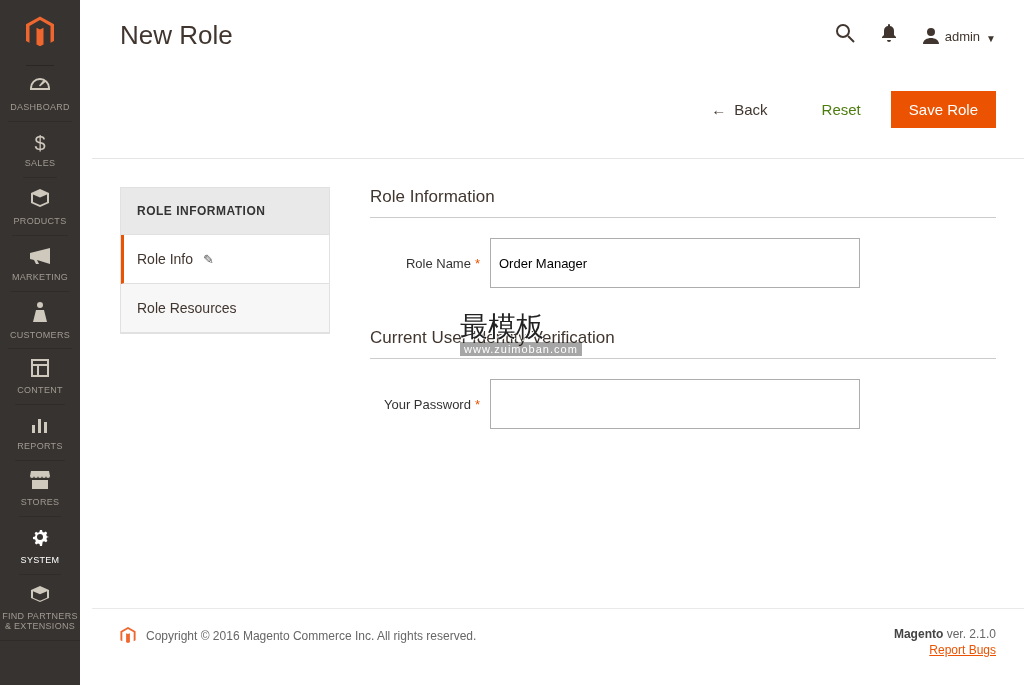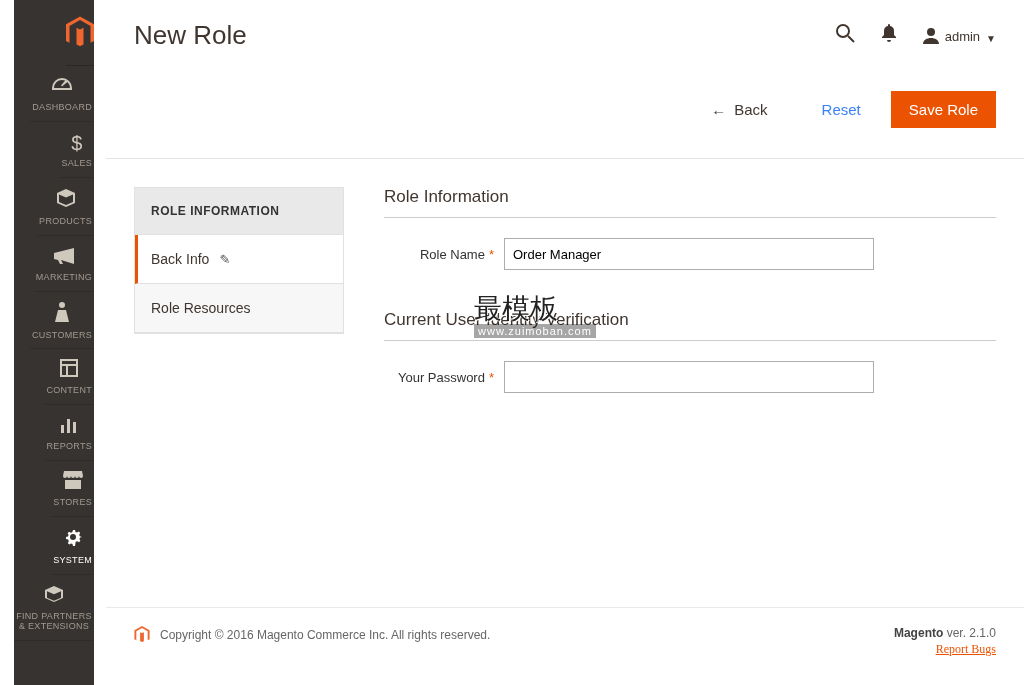"DASHBOARD" .nav { align-items: flex-end -> center; margin-left: 14px -> none }
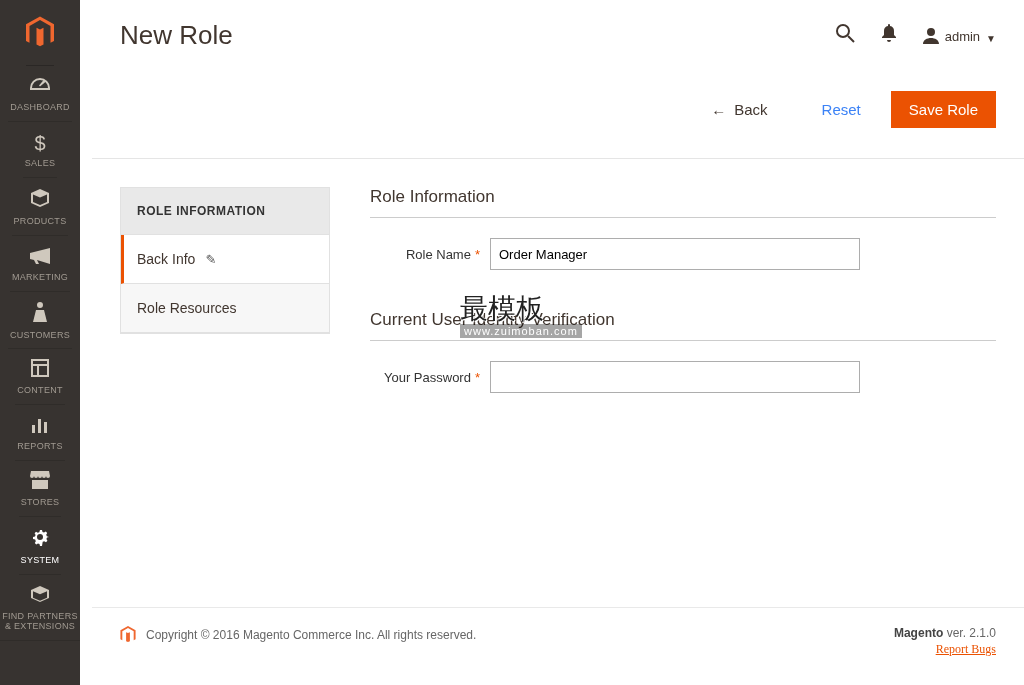"Reset" .action-reset { color: #3b82f6 -> #4d7c0f }
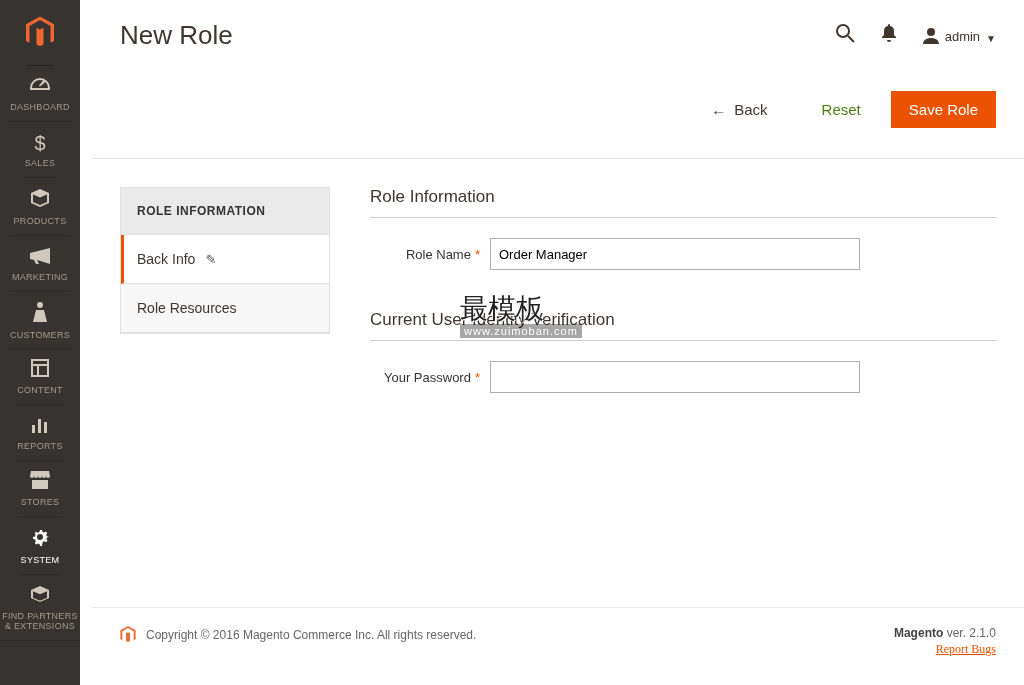"Back Info" span { text: Back -> Role }
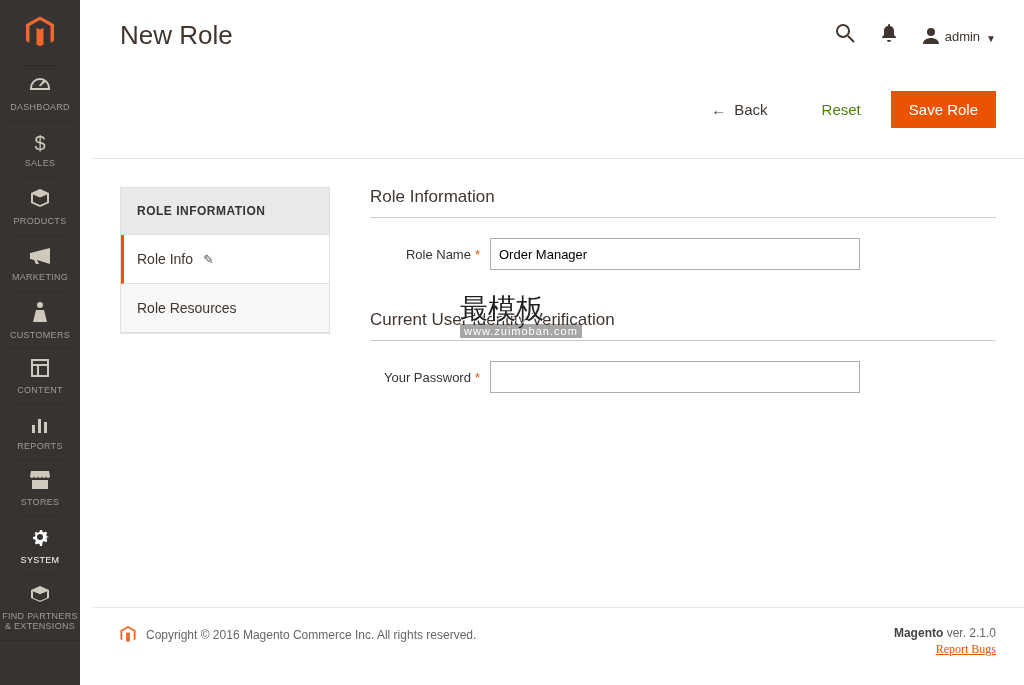"Order Manager" .form-input { height: 32px -> 50px }
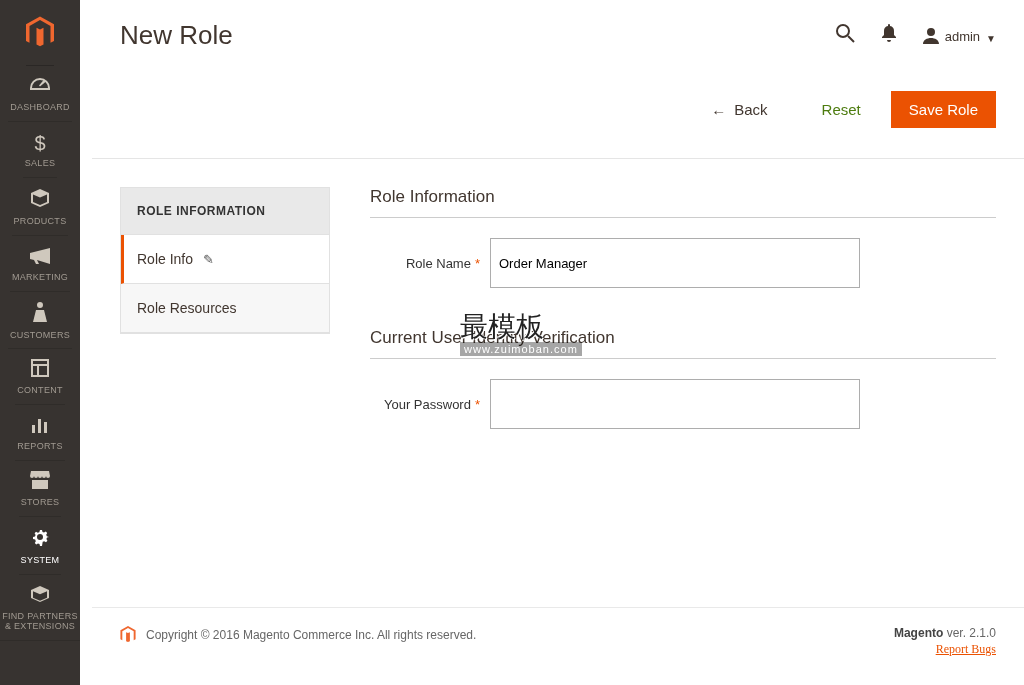"Report Bugs" .footer-right .report { font-family: Liberation Serif, serif -> none }
